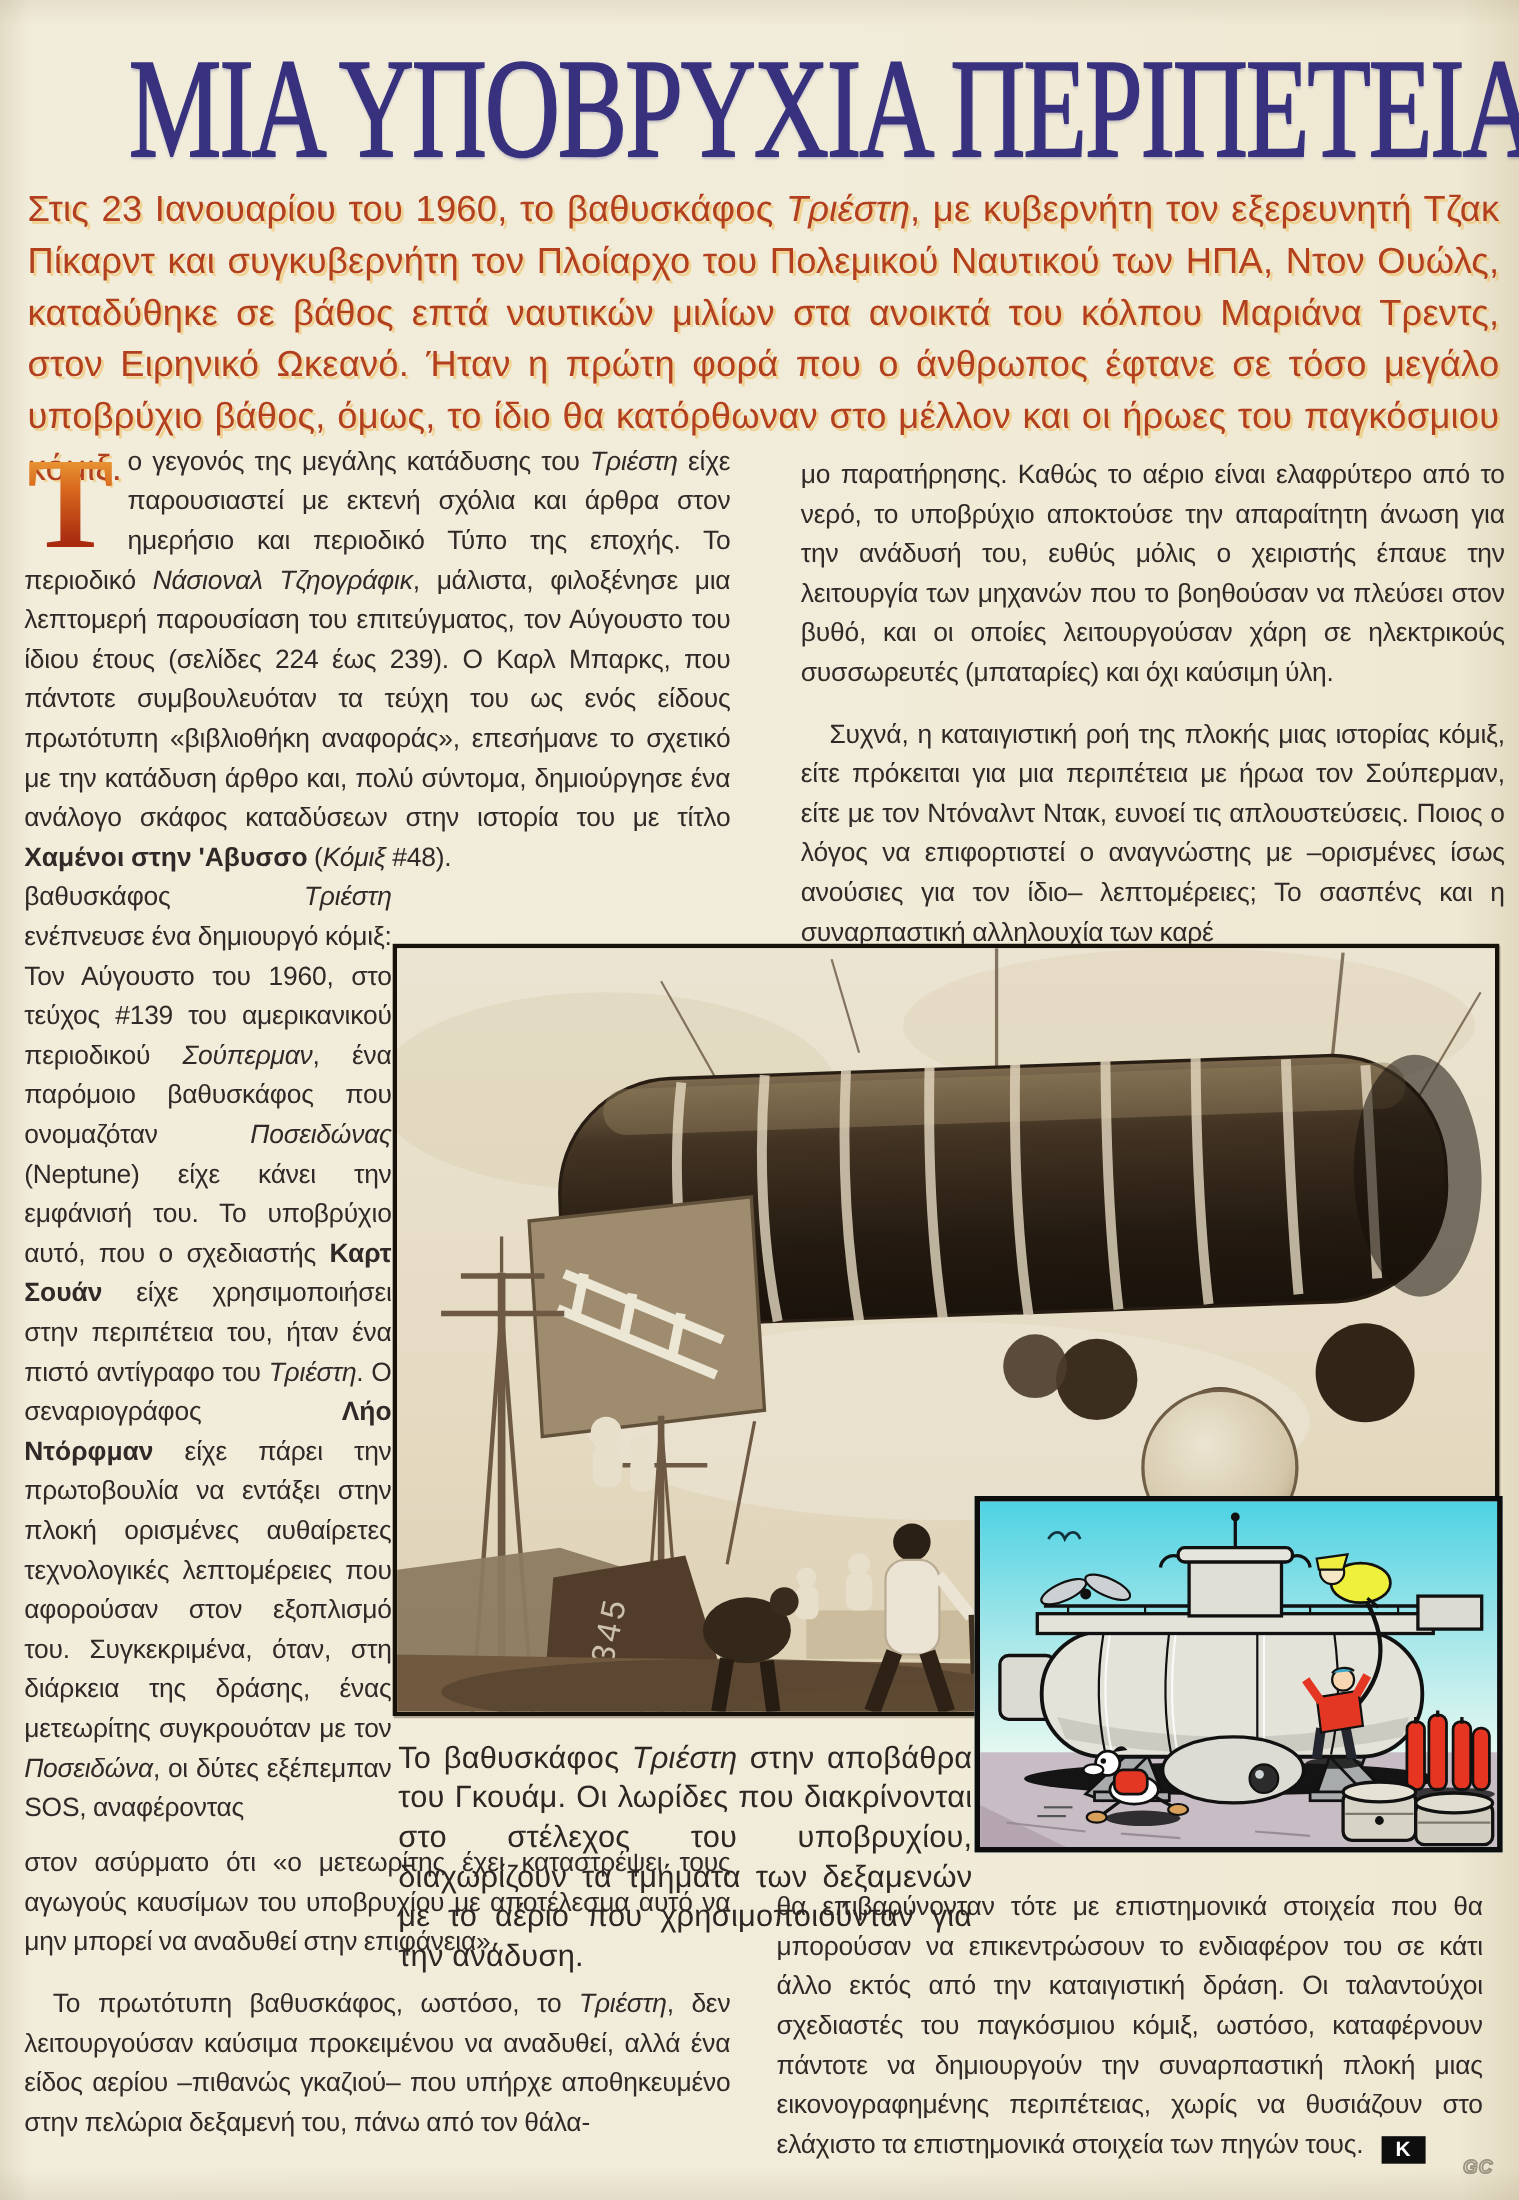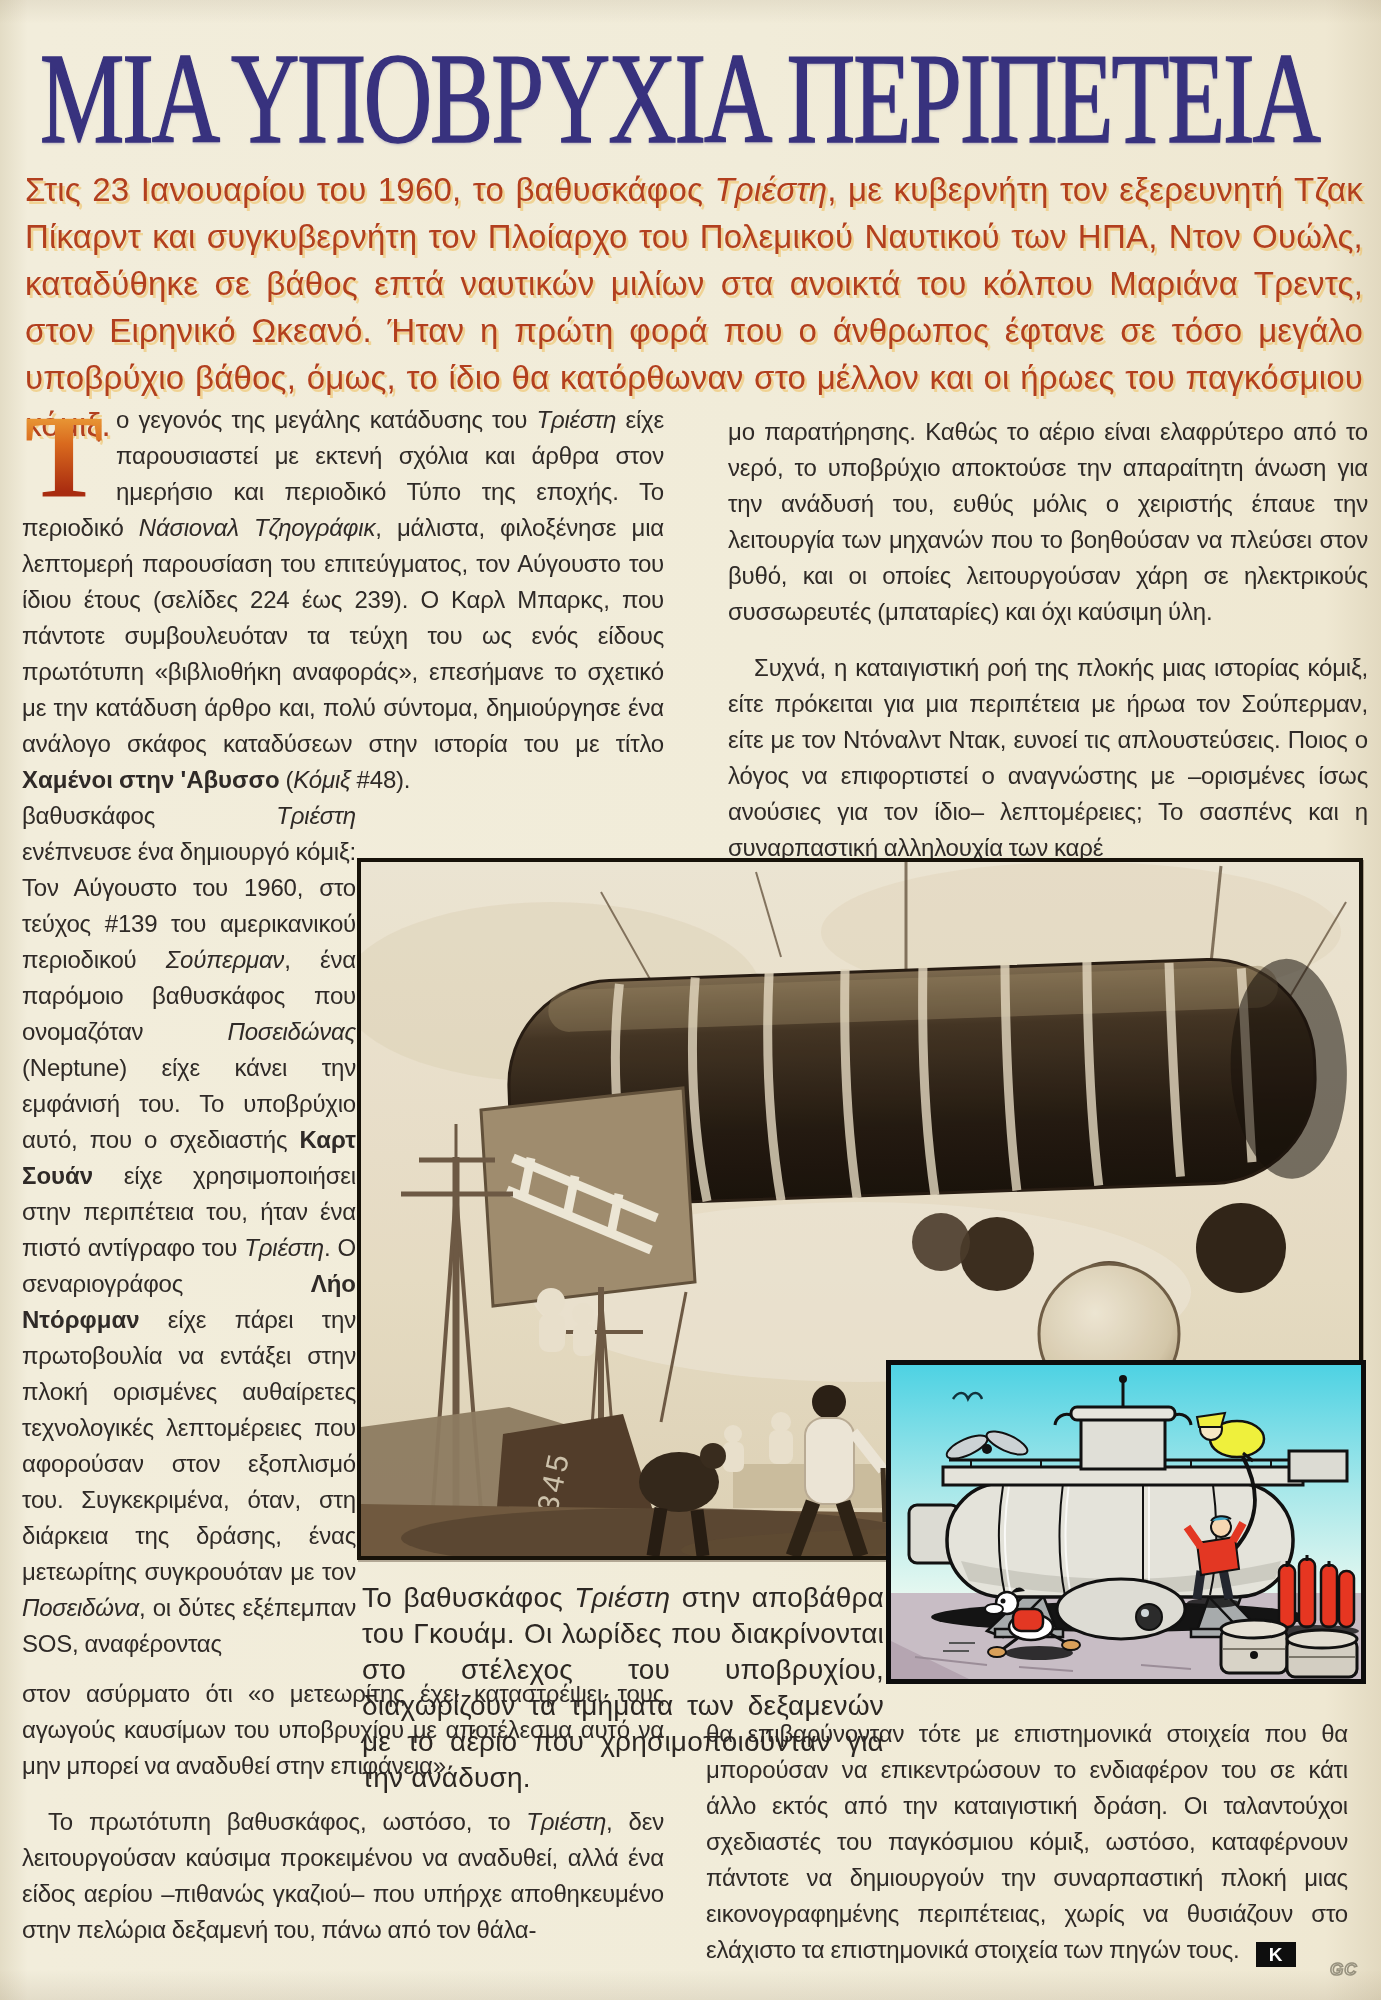"ΜΙΑ ΥΠΟΒΡΥΧΙΑ ΠΕΡΙΠΕΤΕΙΑ" .title-wrap { left: 40px -> 24px; text-align: none -> right }
